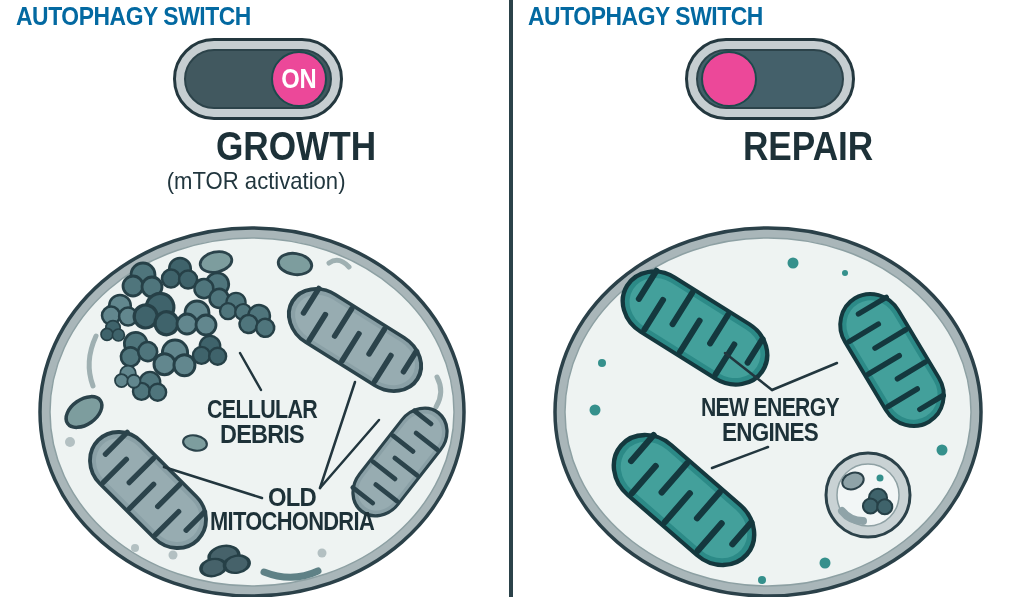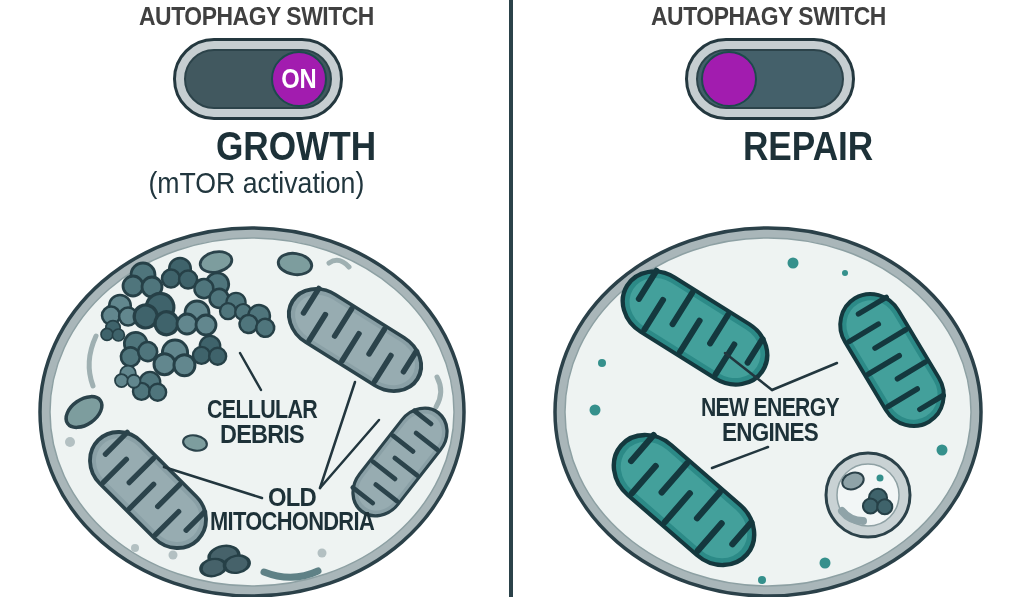"AUTOPHAGY SWITCH" .panel-title { color: #404040 -> #0369a1; text-align: center -> none }
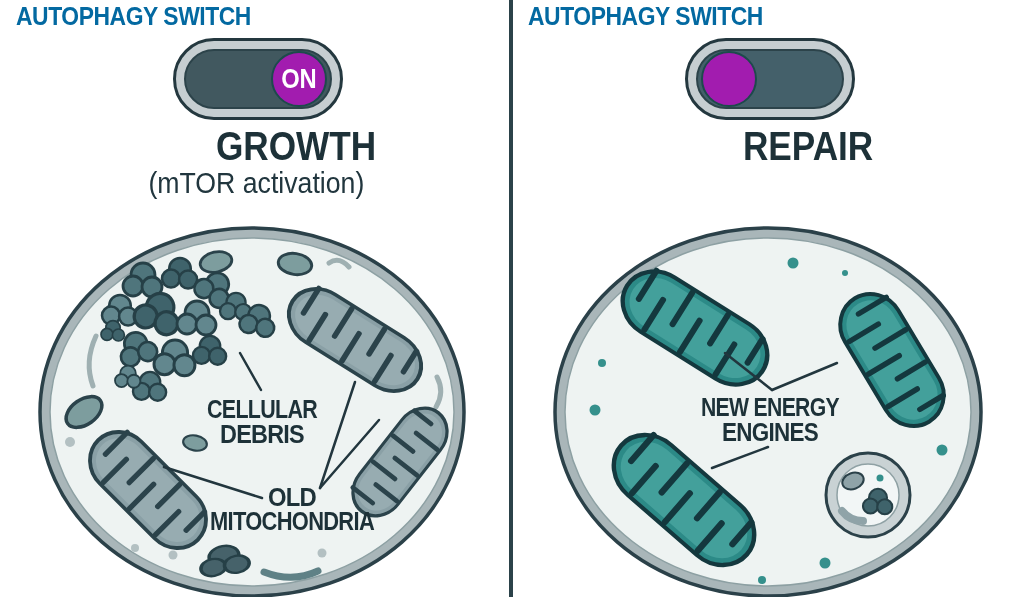"ON" .toggle-knob { background: #a21caf -> #ec4899 }
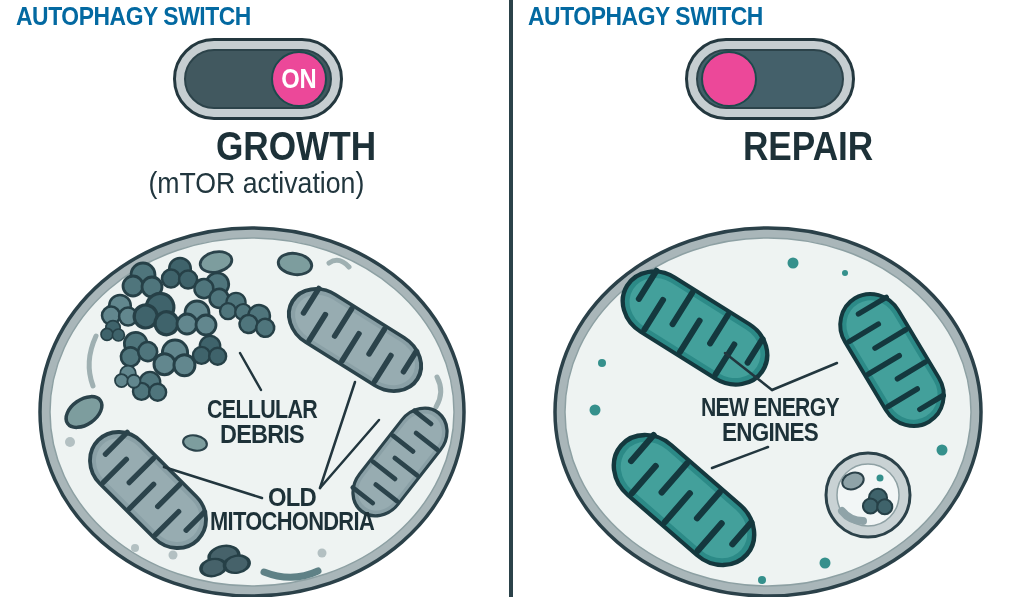"(mTOR activation)" .subheading { font-size: 29px -> 24px }
